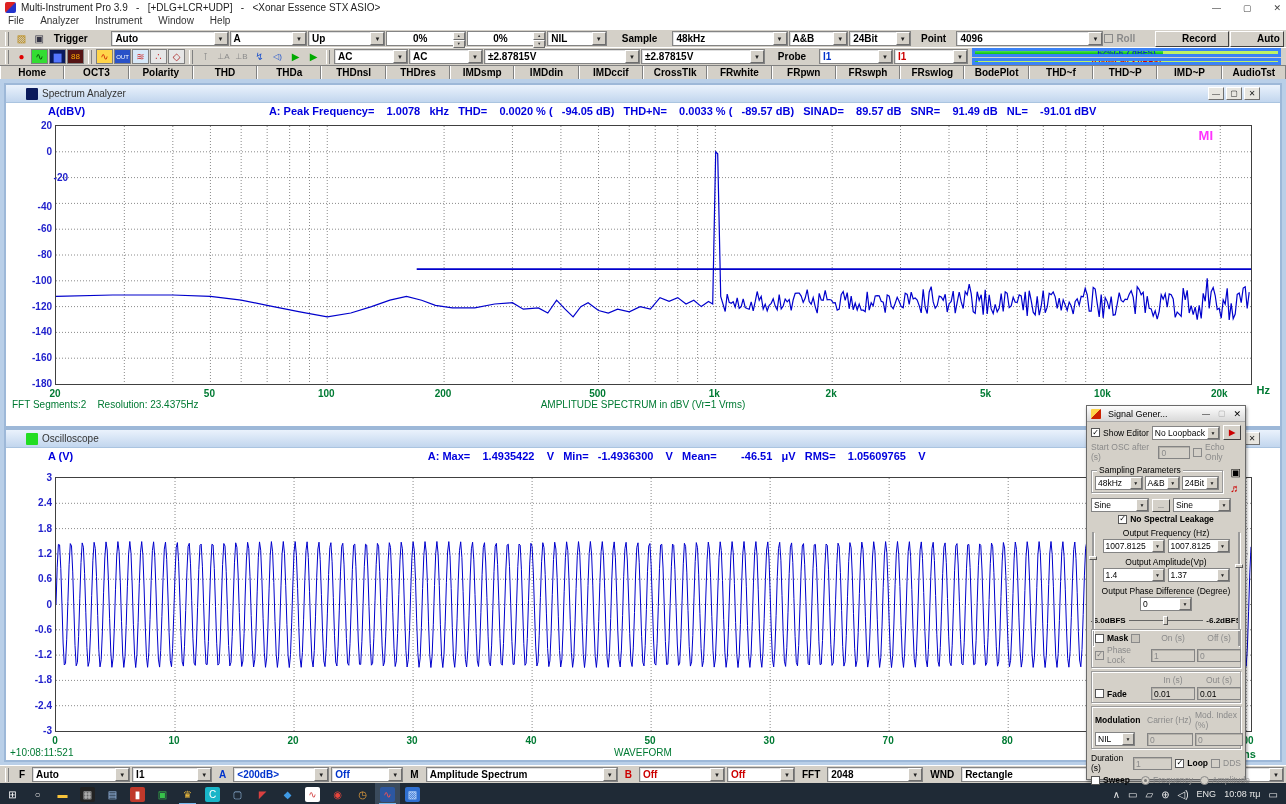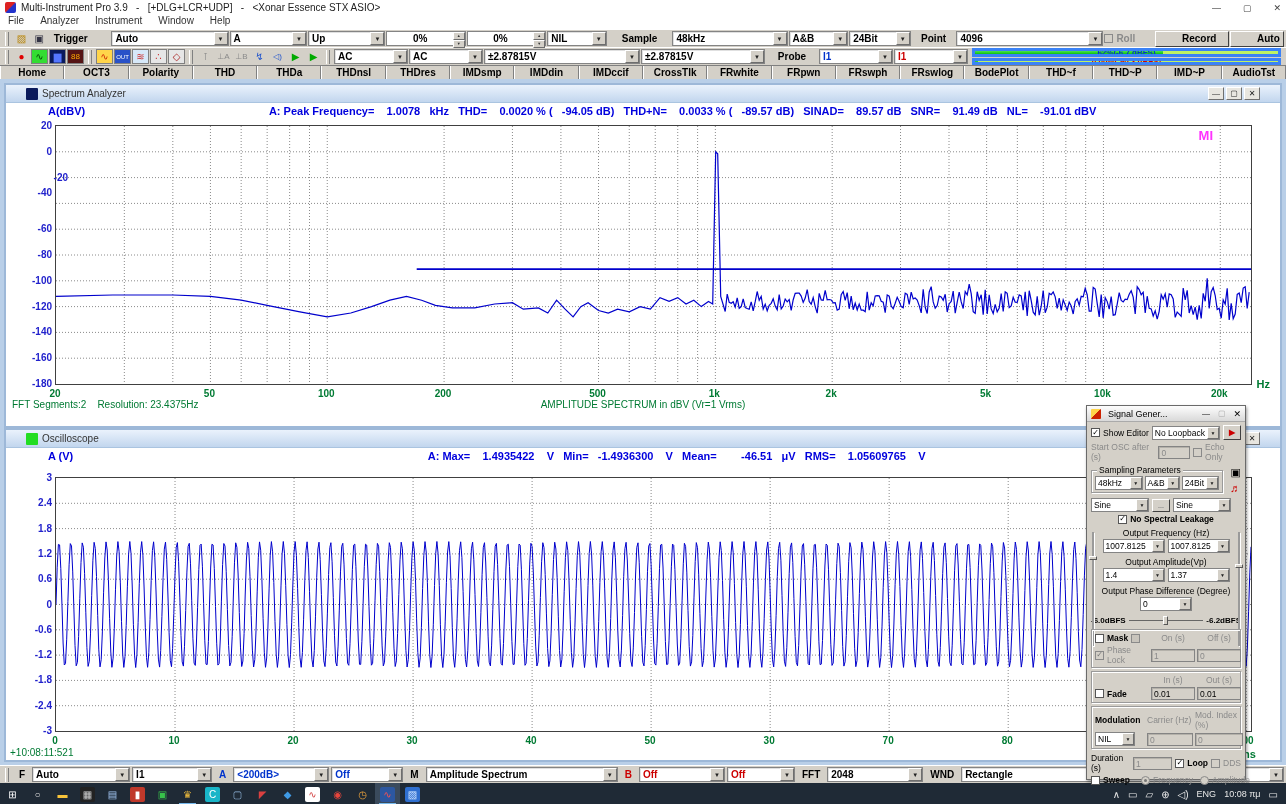"-40" span.ytick { top: 102px -> 116px }
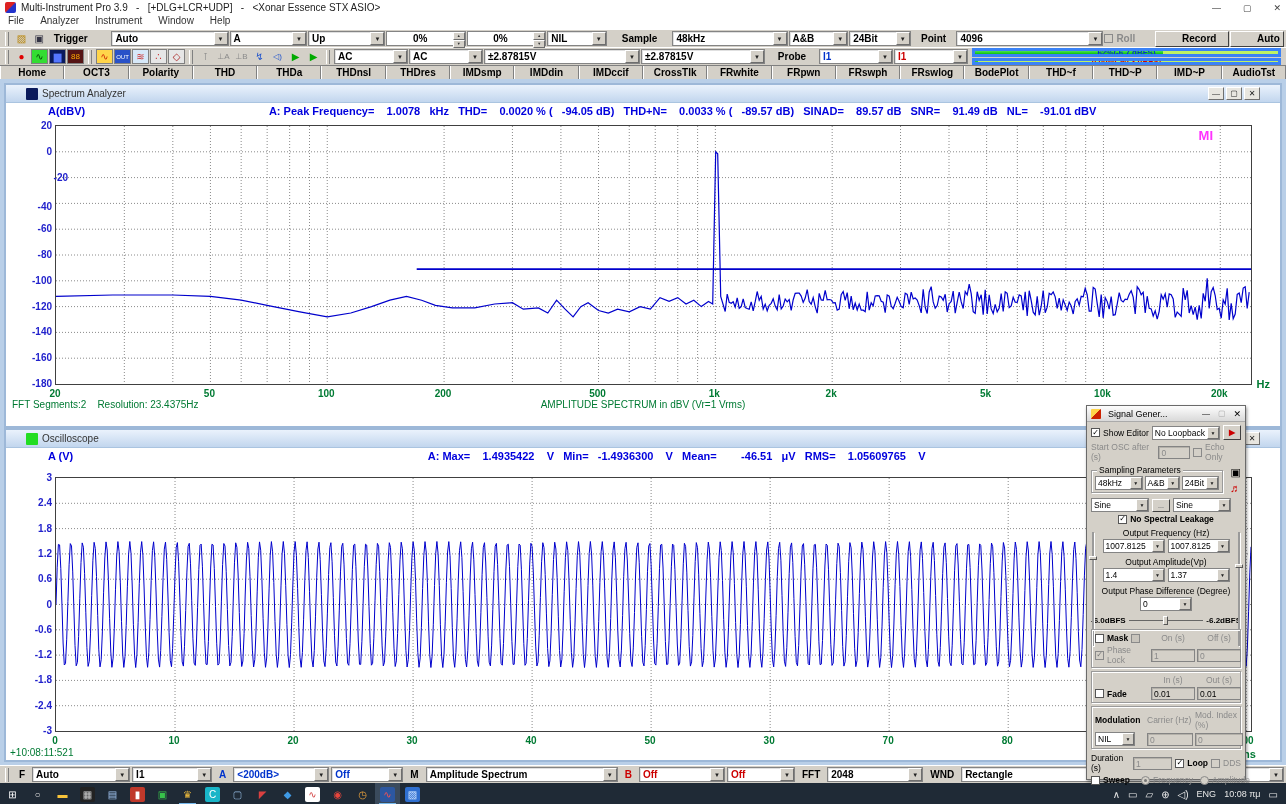"Hz" span.unit { top: 293px -> 299px }
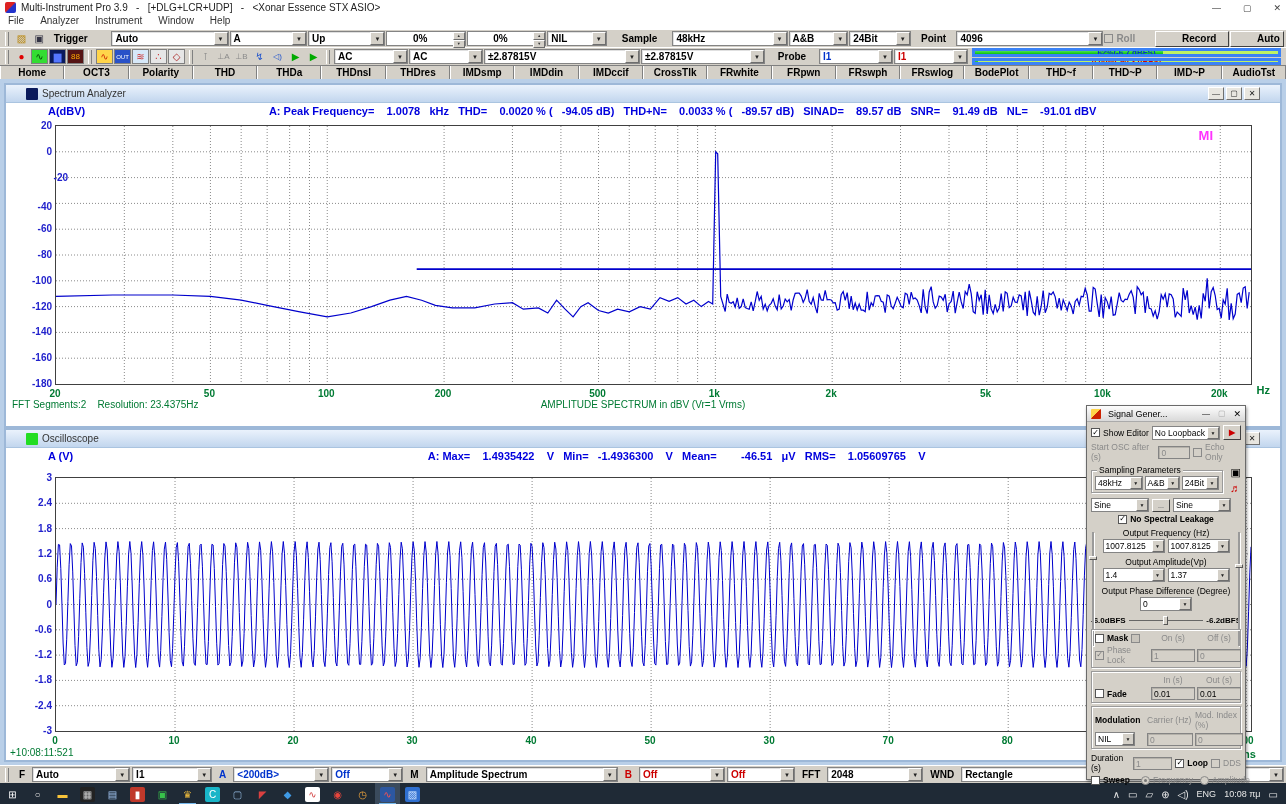"WAVEFORM" span.gfoot { html: none -> <span>WAVEFORM</span> }
